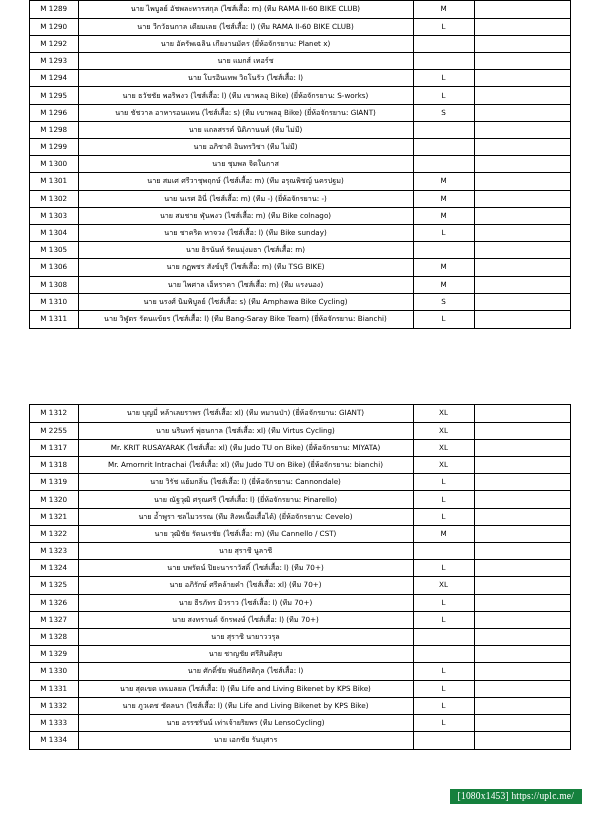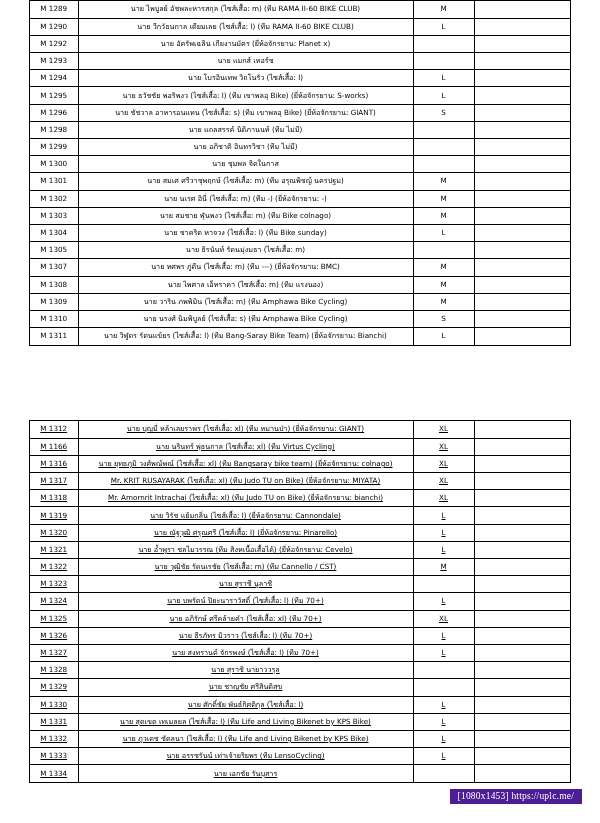"M 1306" tr { html: none -> <tr> <td>M 1306</td> <td>นาย กฏพชร สังข์บุรี (ไซส์เสื้อ: m) (ทีม TSG BIKE)</td> <td>M</td> <td></td> </tr> }
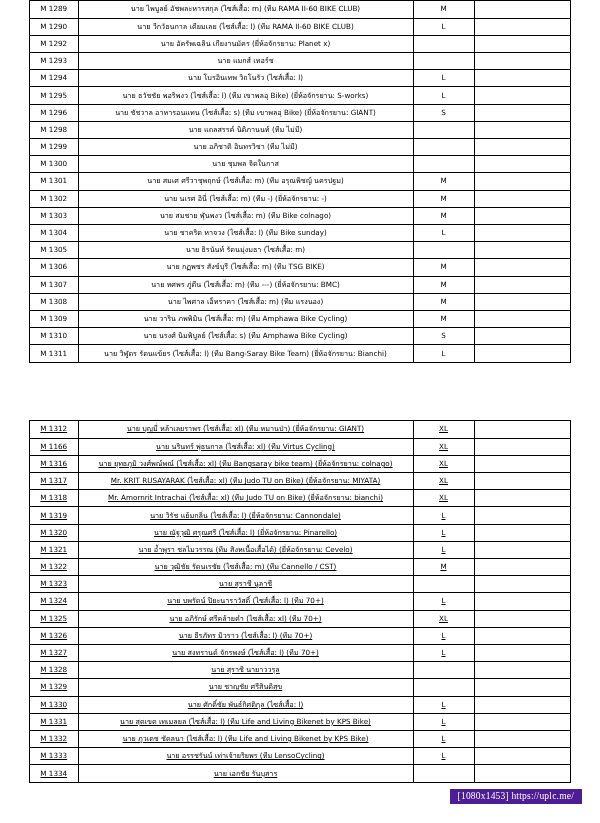"M 1307" tr { html: <tr> <td>M 1307</td> <td>นาย ทศพร ภู่ดีน (ไซส์เสื้อ: m) (ทีม ---) (ยี่ห้อจักรยาน: BMC)</td> <td>M</td> <td></td> </tr> -> none }
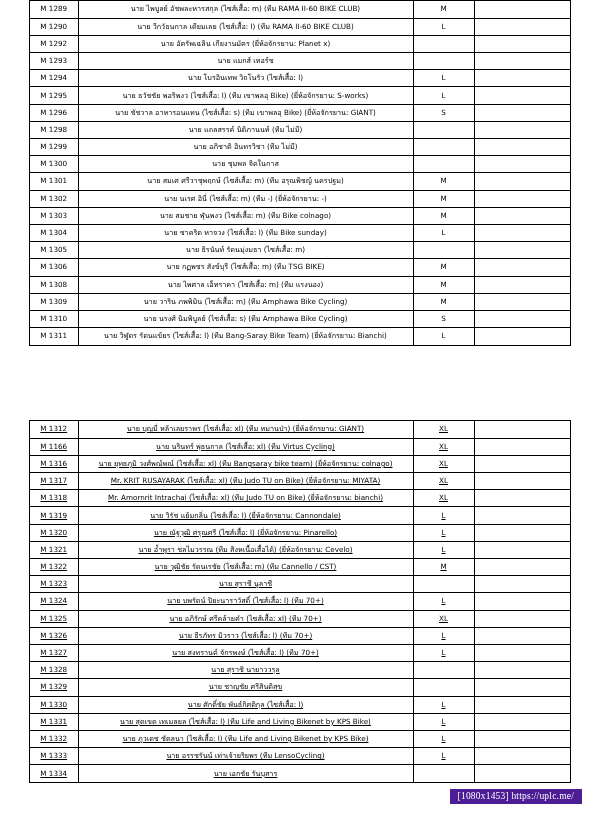"M 1309" tr { html: <tr> <td>M 1309</td> <td>นาย วาริน ภพพิมิน (ไซส์เสื้อ: m) (ทีม Amphawa Bike Cycling)</td> <td>M</td> <td></td> </tr> -> none }
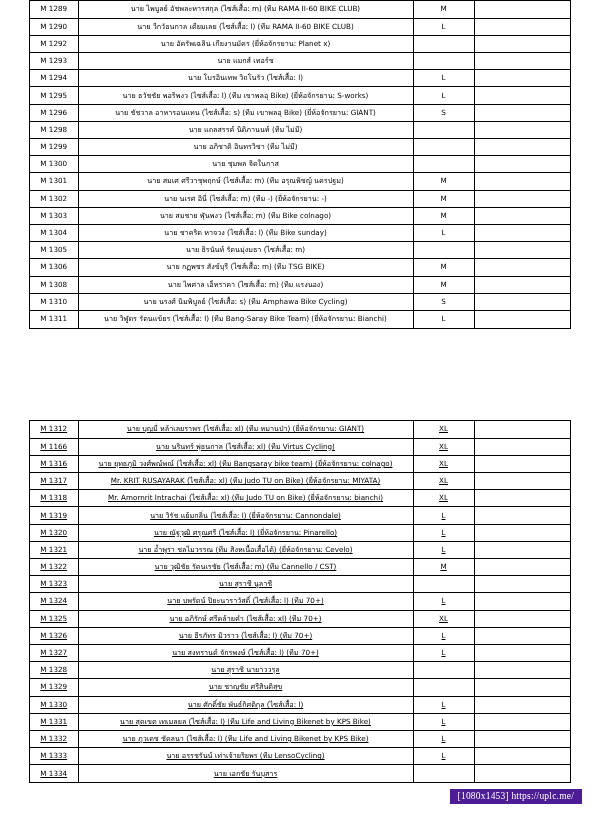"M 1312" #block-2 { text-decoration: underline -> none; top: 420px -> 404px }
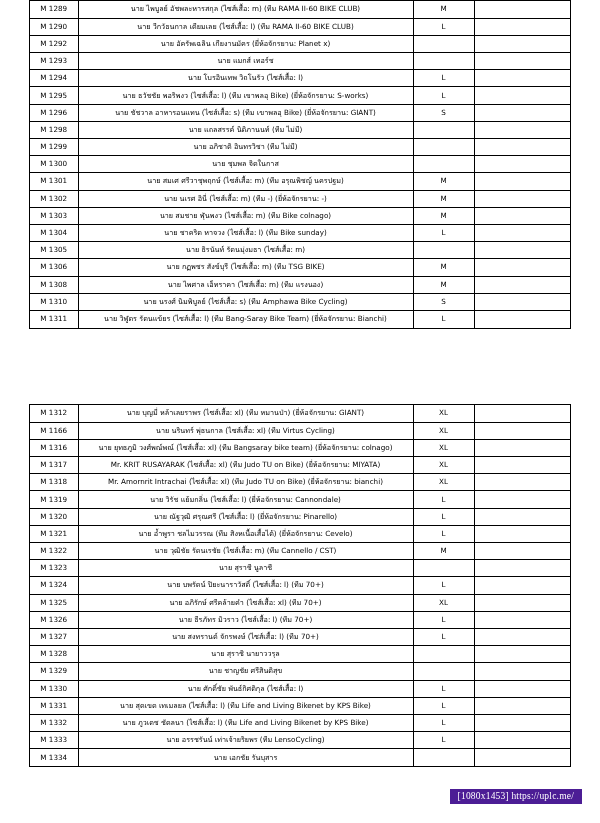"M 1166" td.id { text: 1166 -> 2255 }
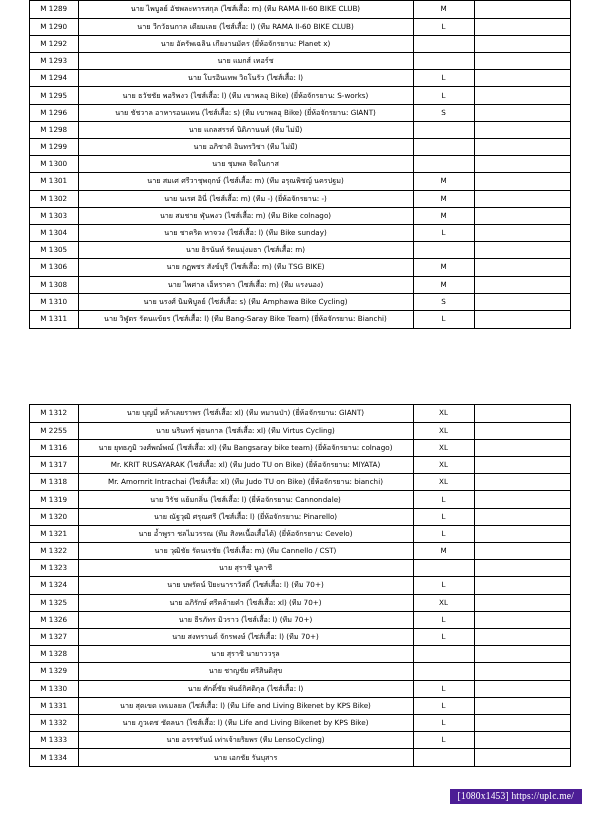"M 1316" tr { html: <tr> <td>M 1316</td> <td>นาย ยุทธภูมิ วงศ์พณ์พณ์ (ไซส์เสื้อ: xl) (ทีม Bangsaray bike team) (ยี่ห้อจักรยาน: colnago)</td> <td>XL</td> <td></td> </tr> -> none }
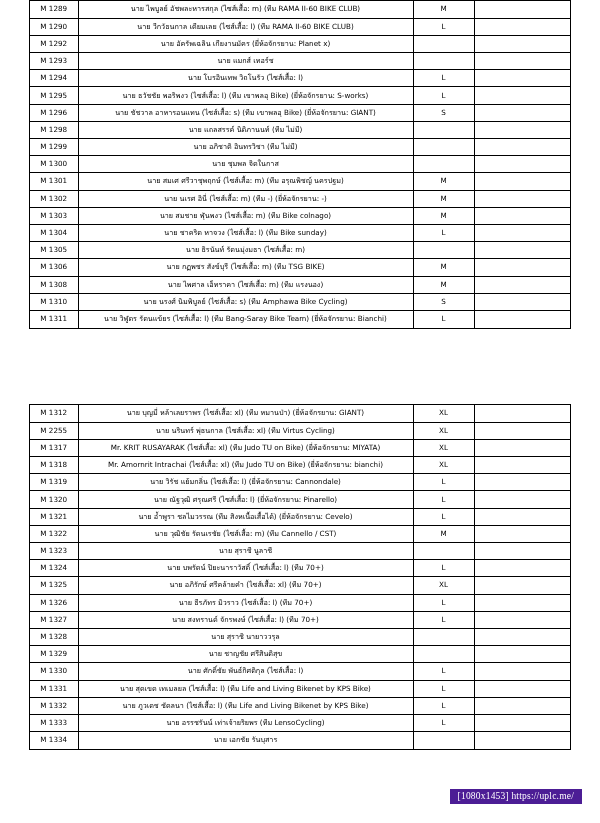"[1080x1453] https://uplc.me/" .watermark { background: #4c1d95 -> #15803d }
